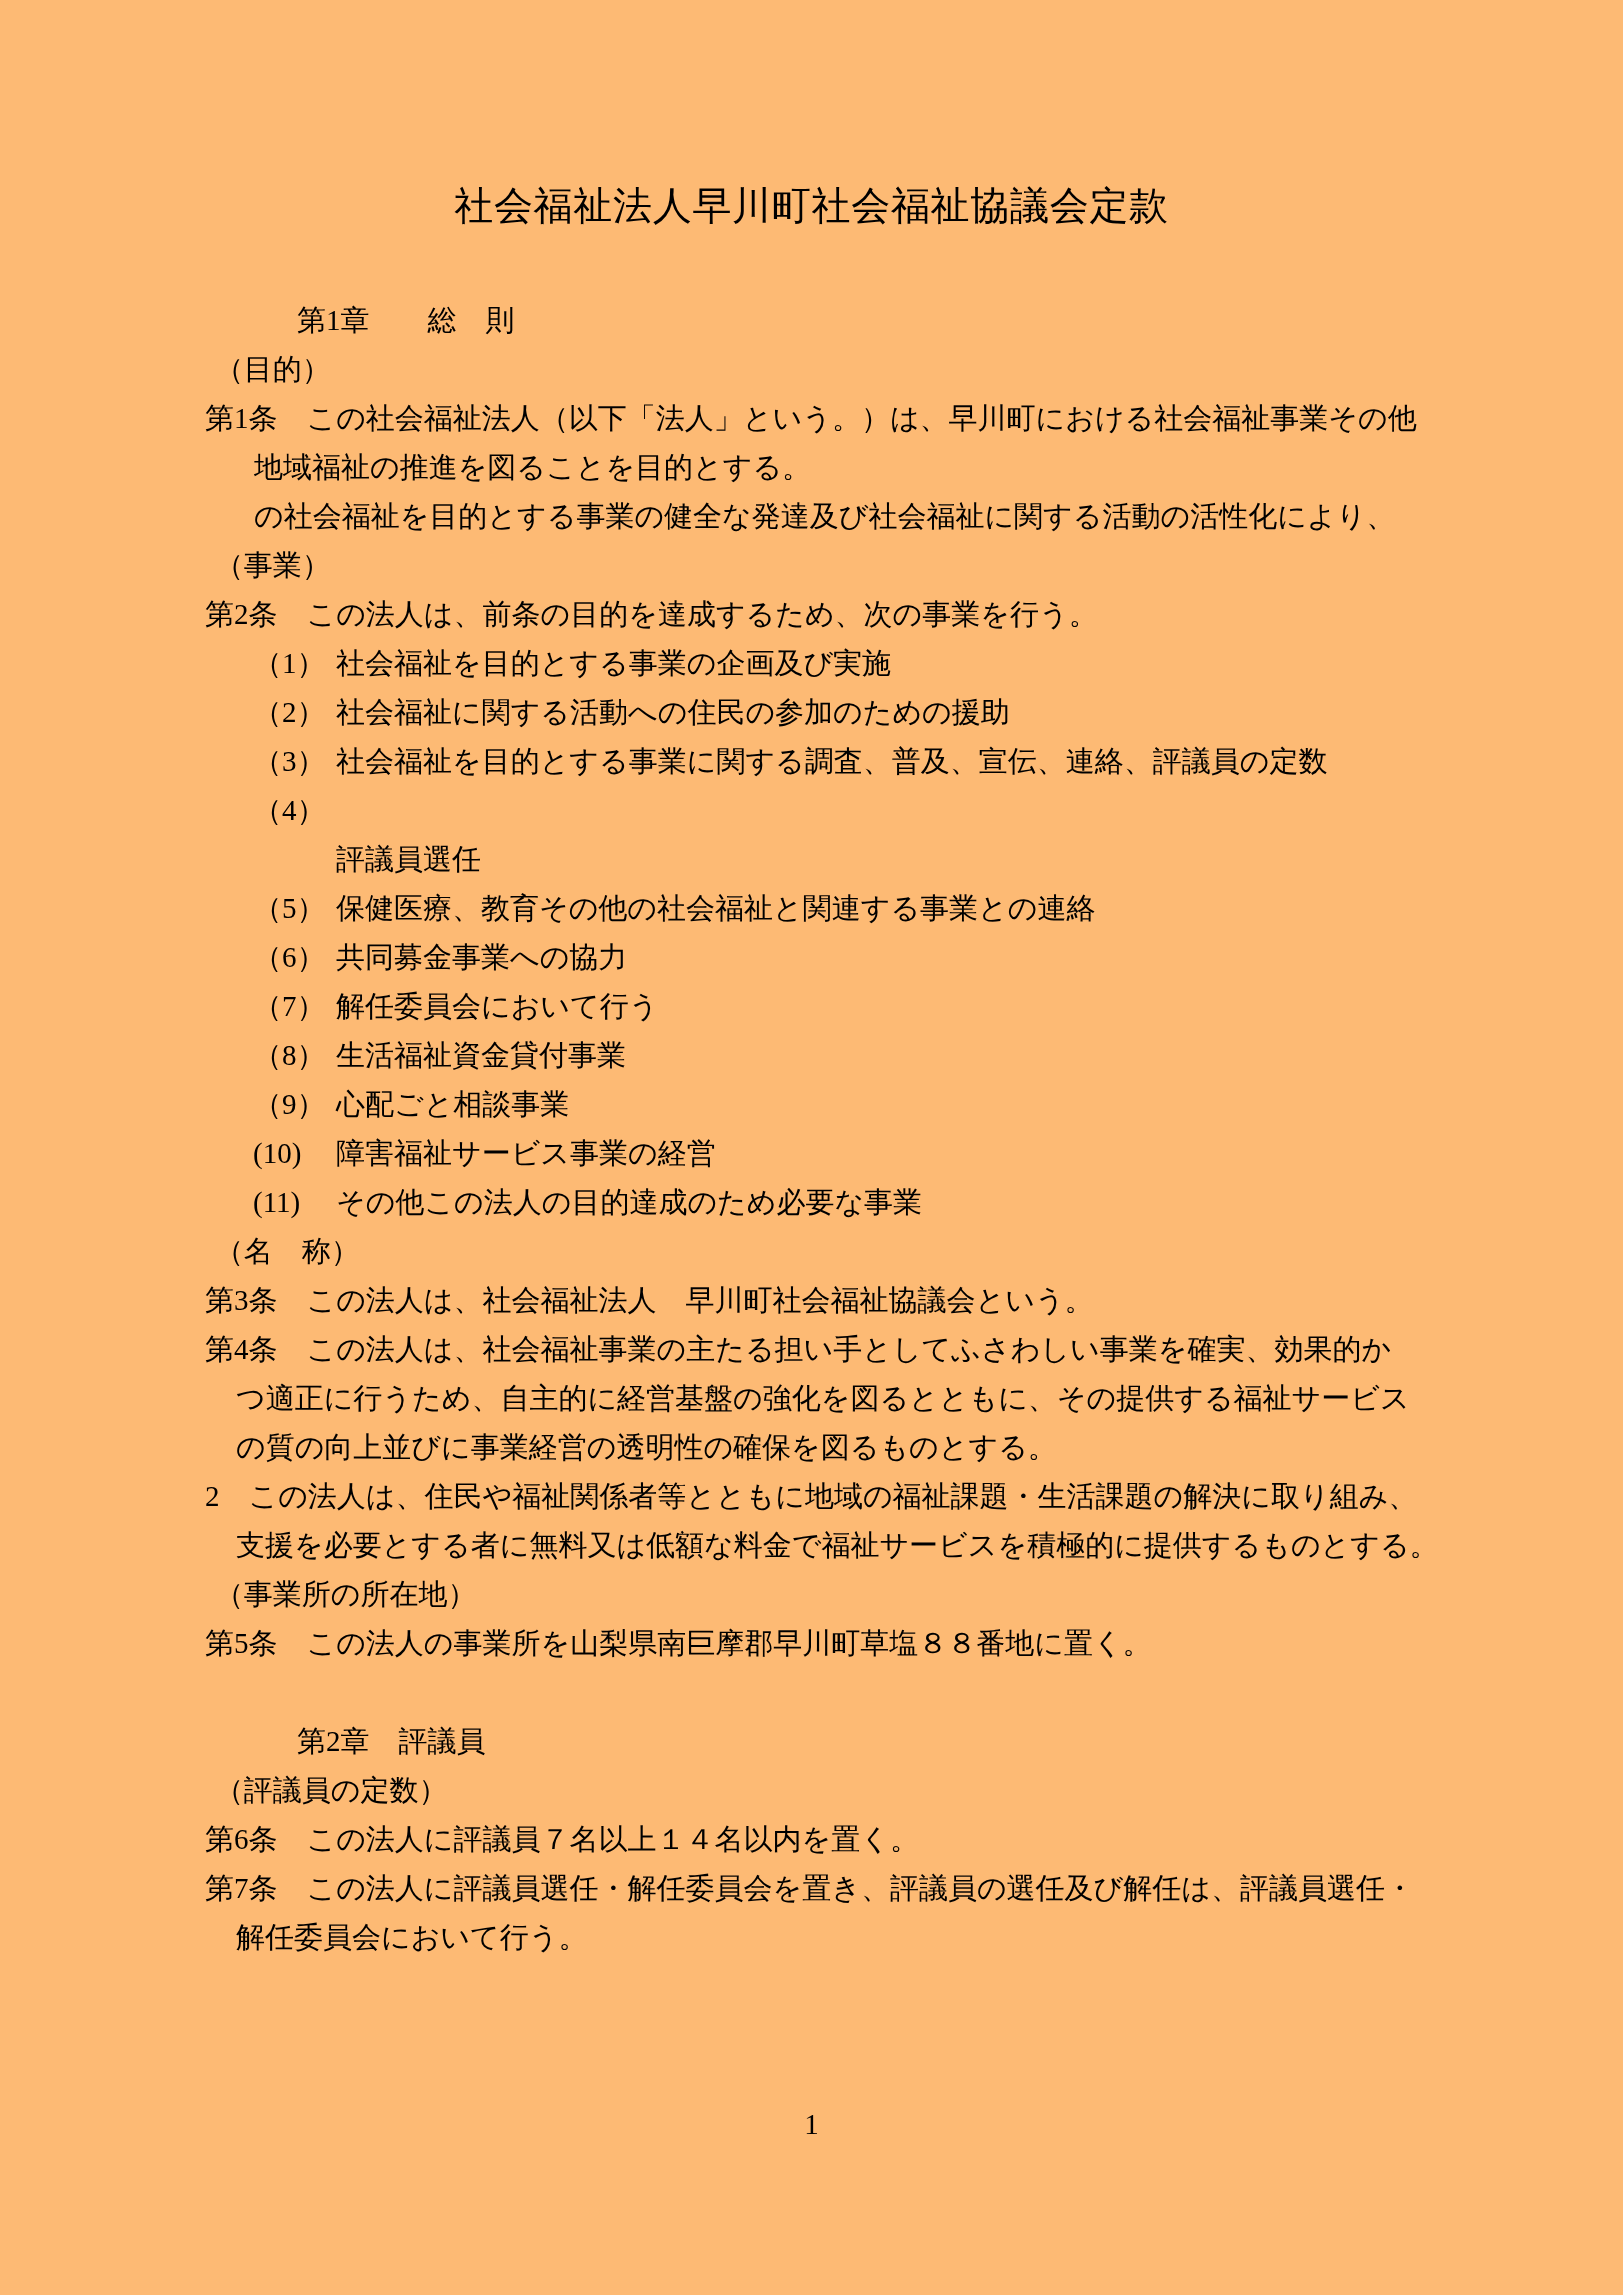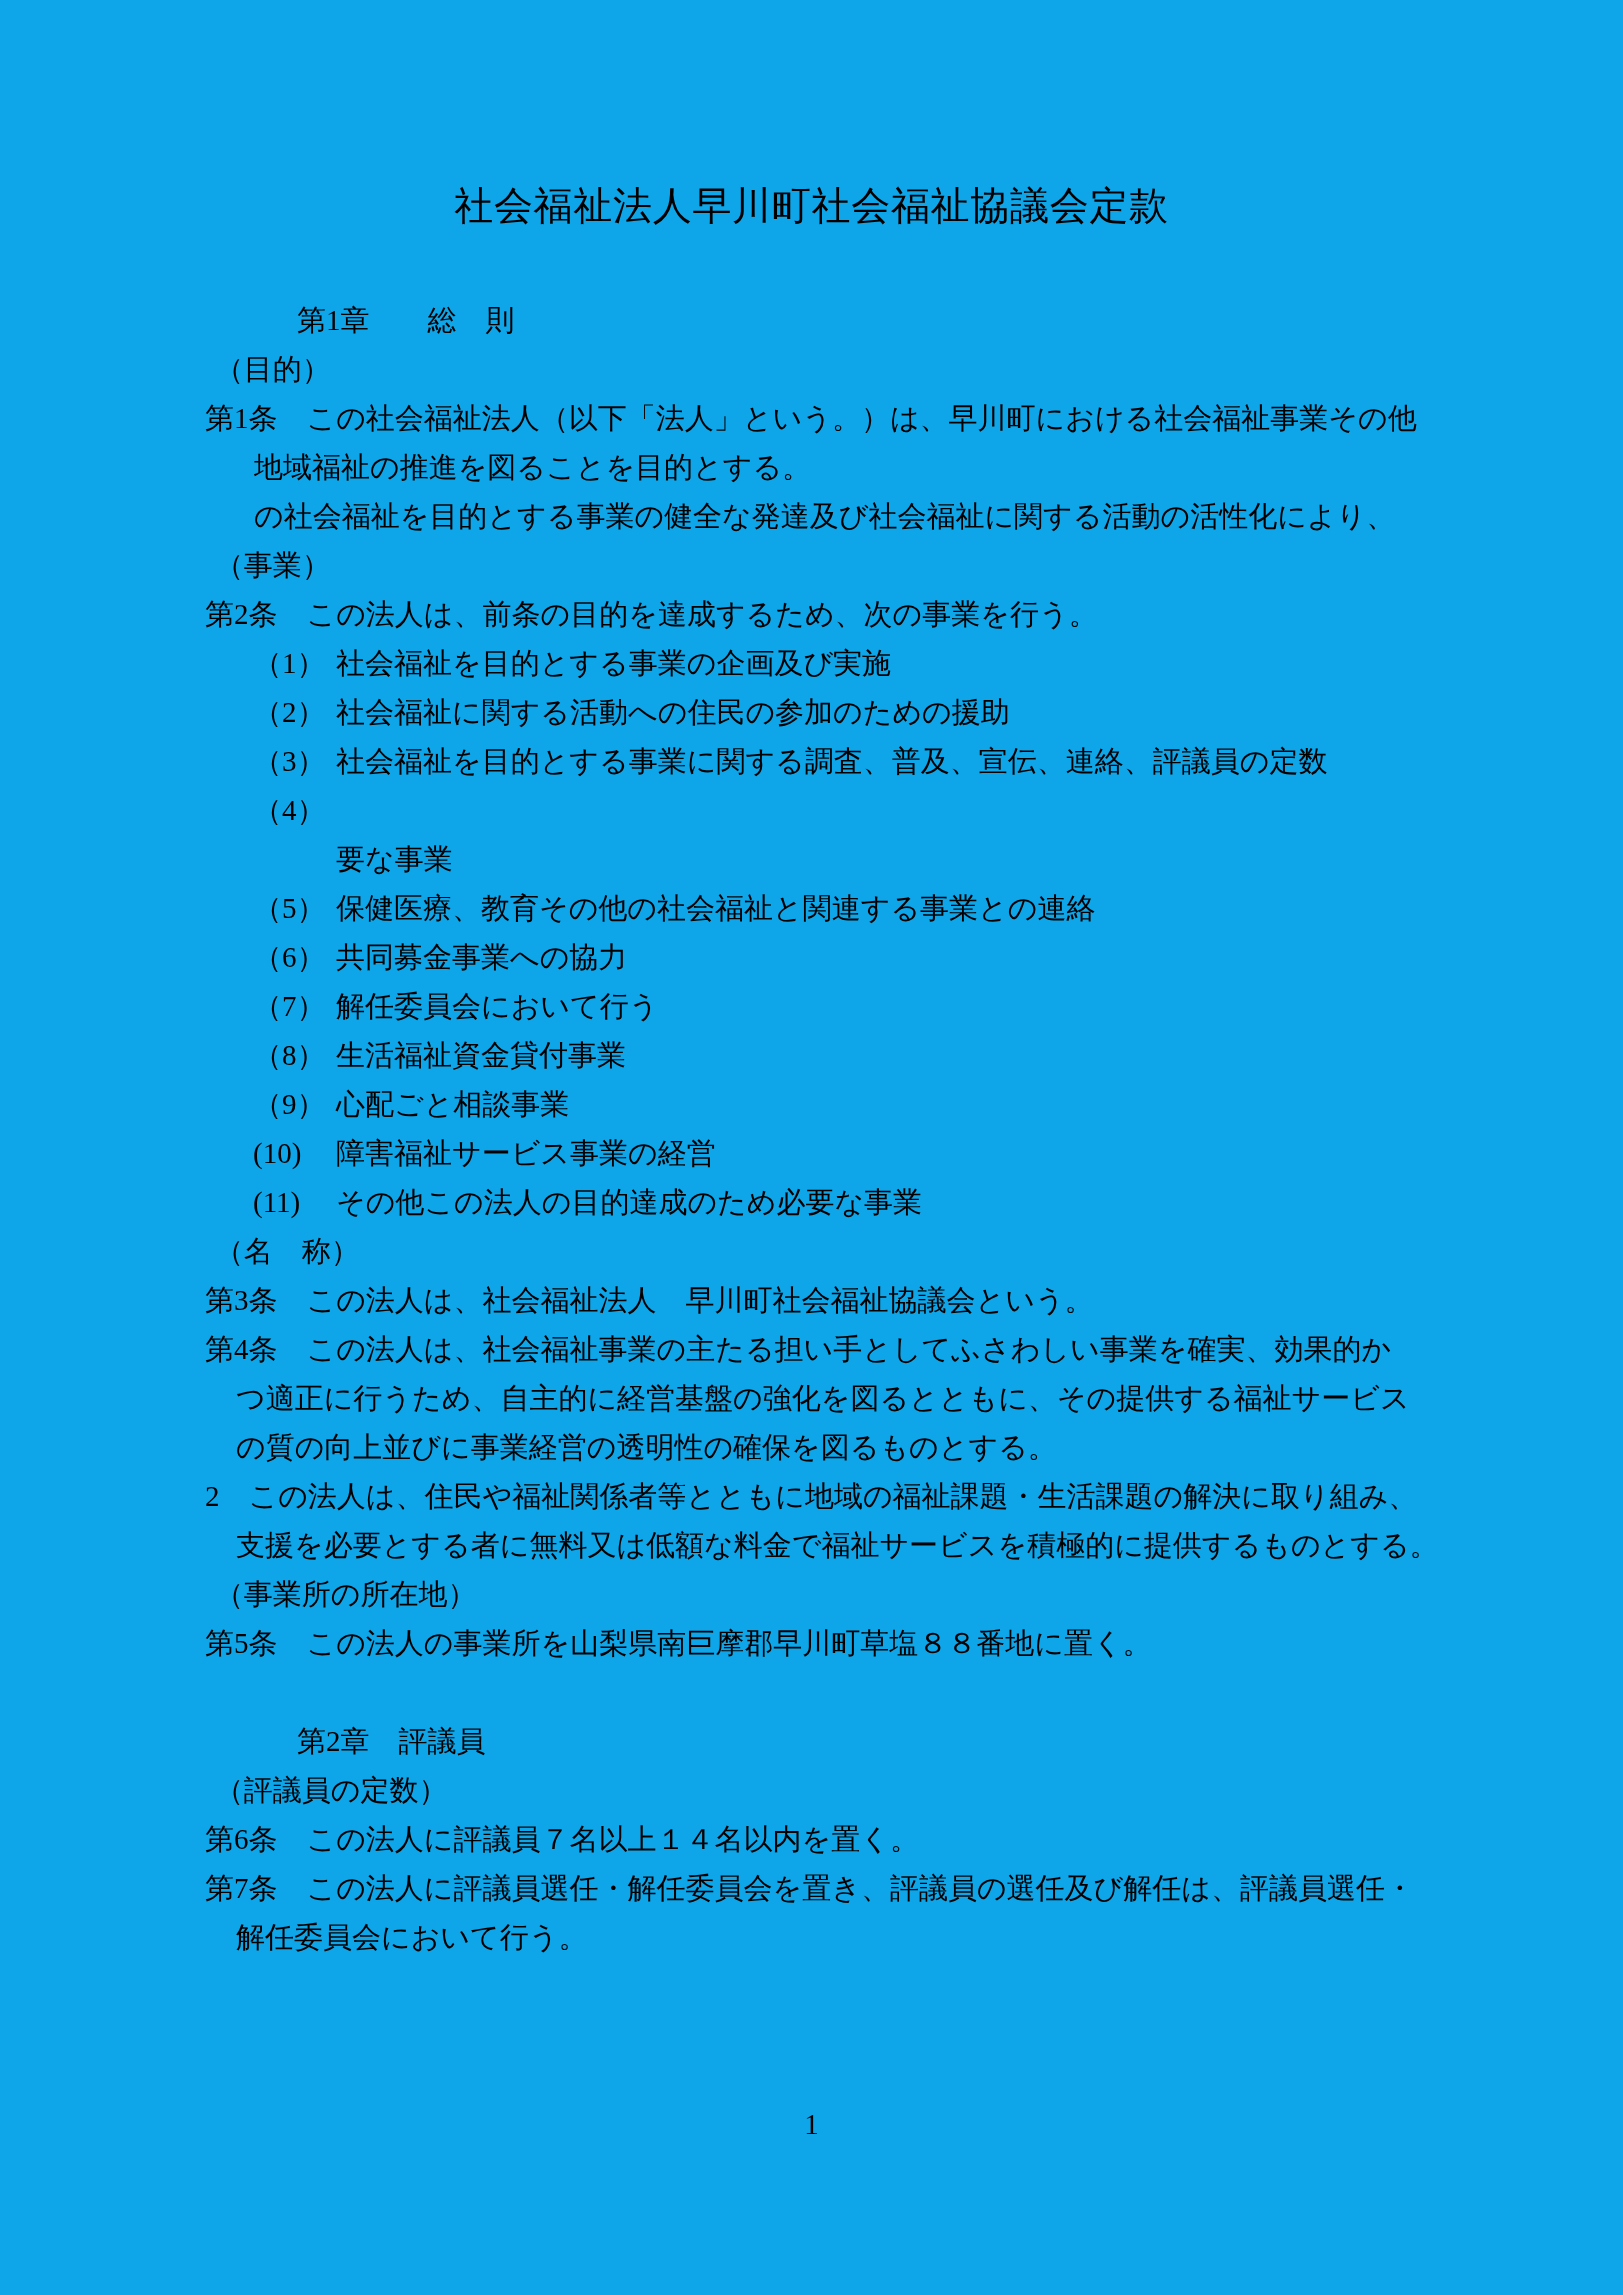"社会福祉法人早川町社会福祉協議会定款" .page { background: #0ea5e9 -> #fdba74 }
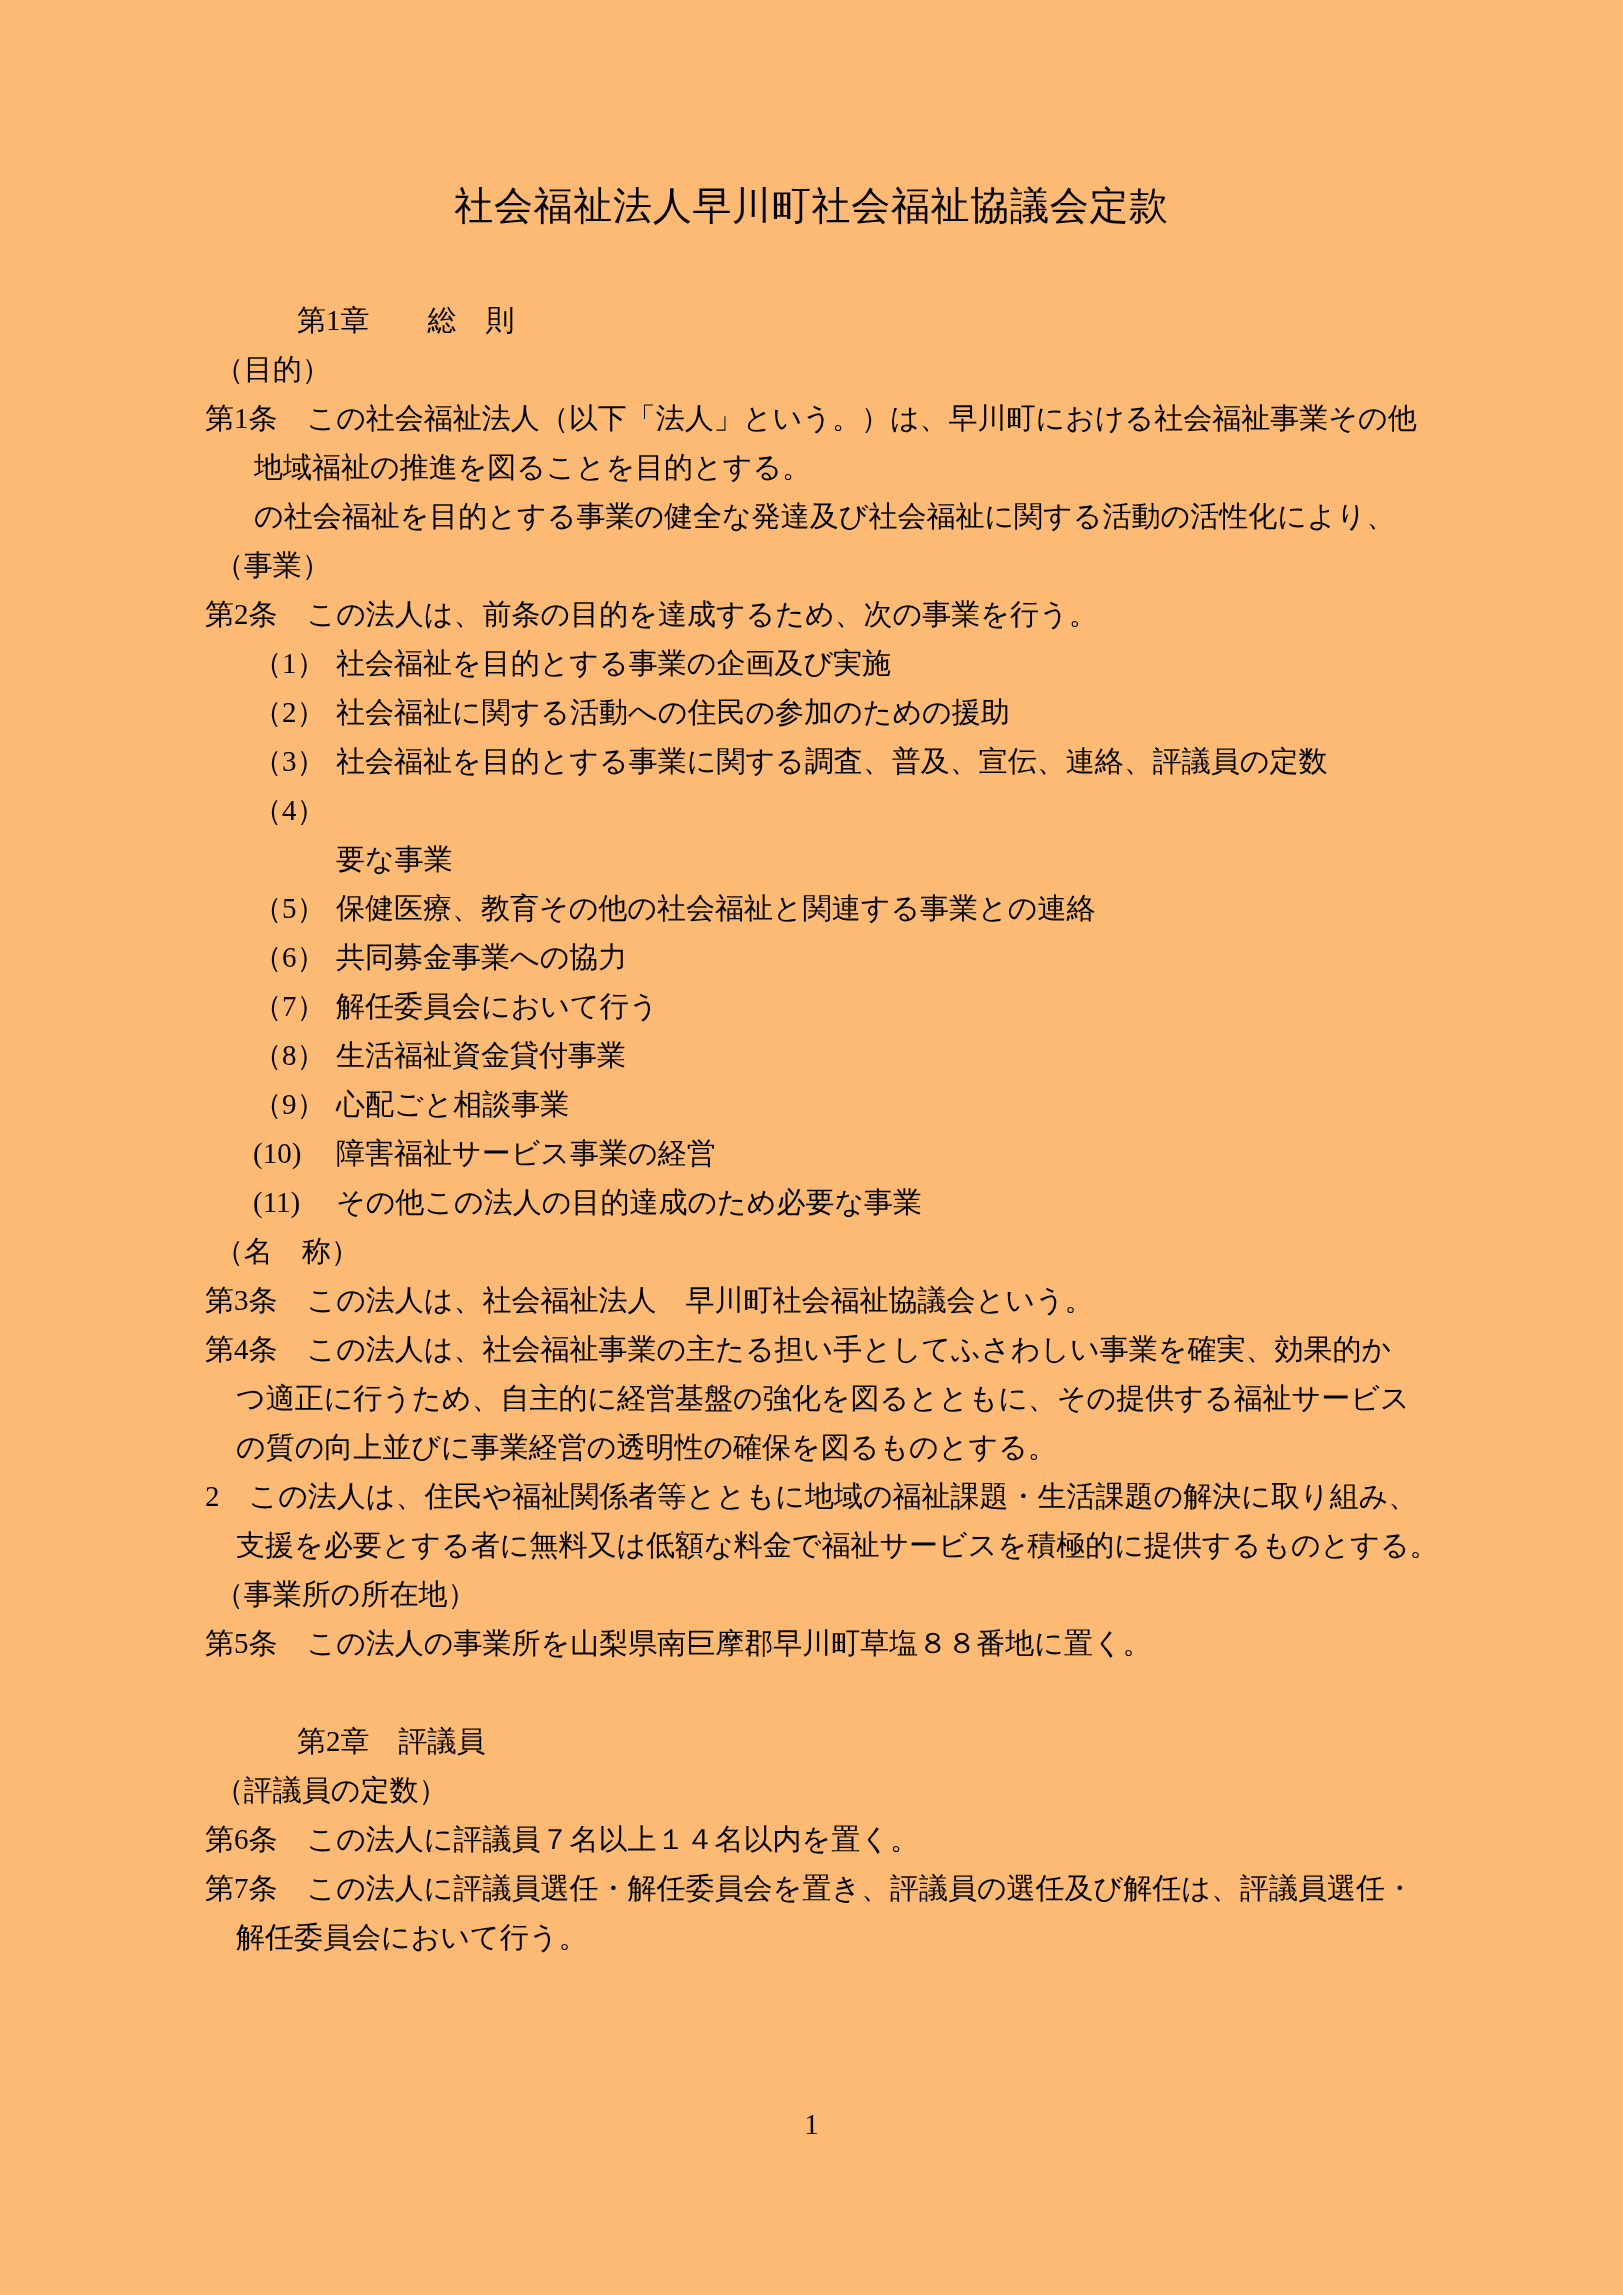"要な事業" div.line { text: 要な事業 -> 評議員選任 }
